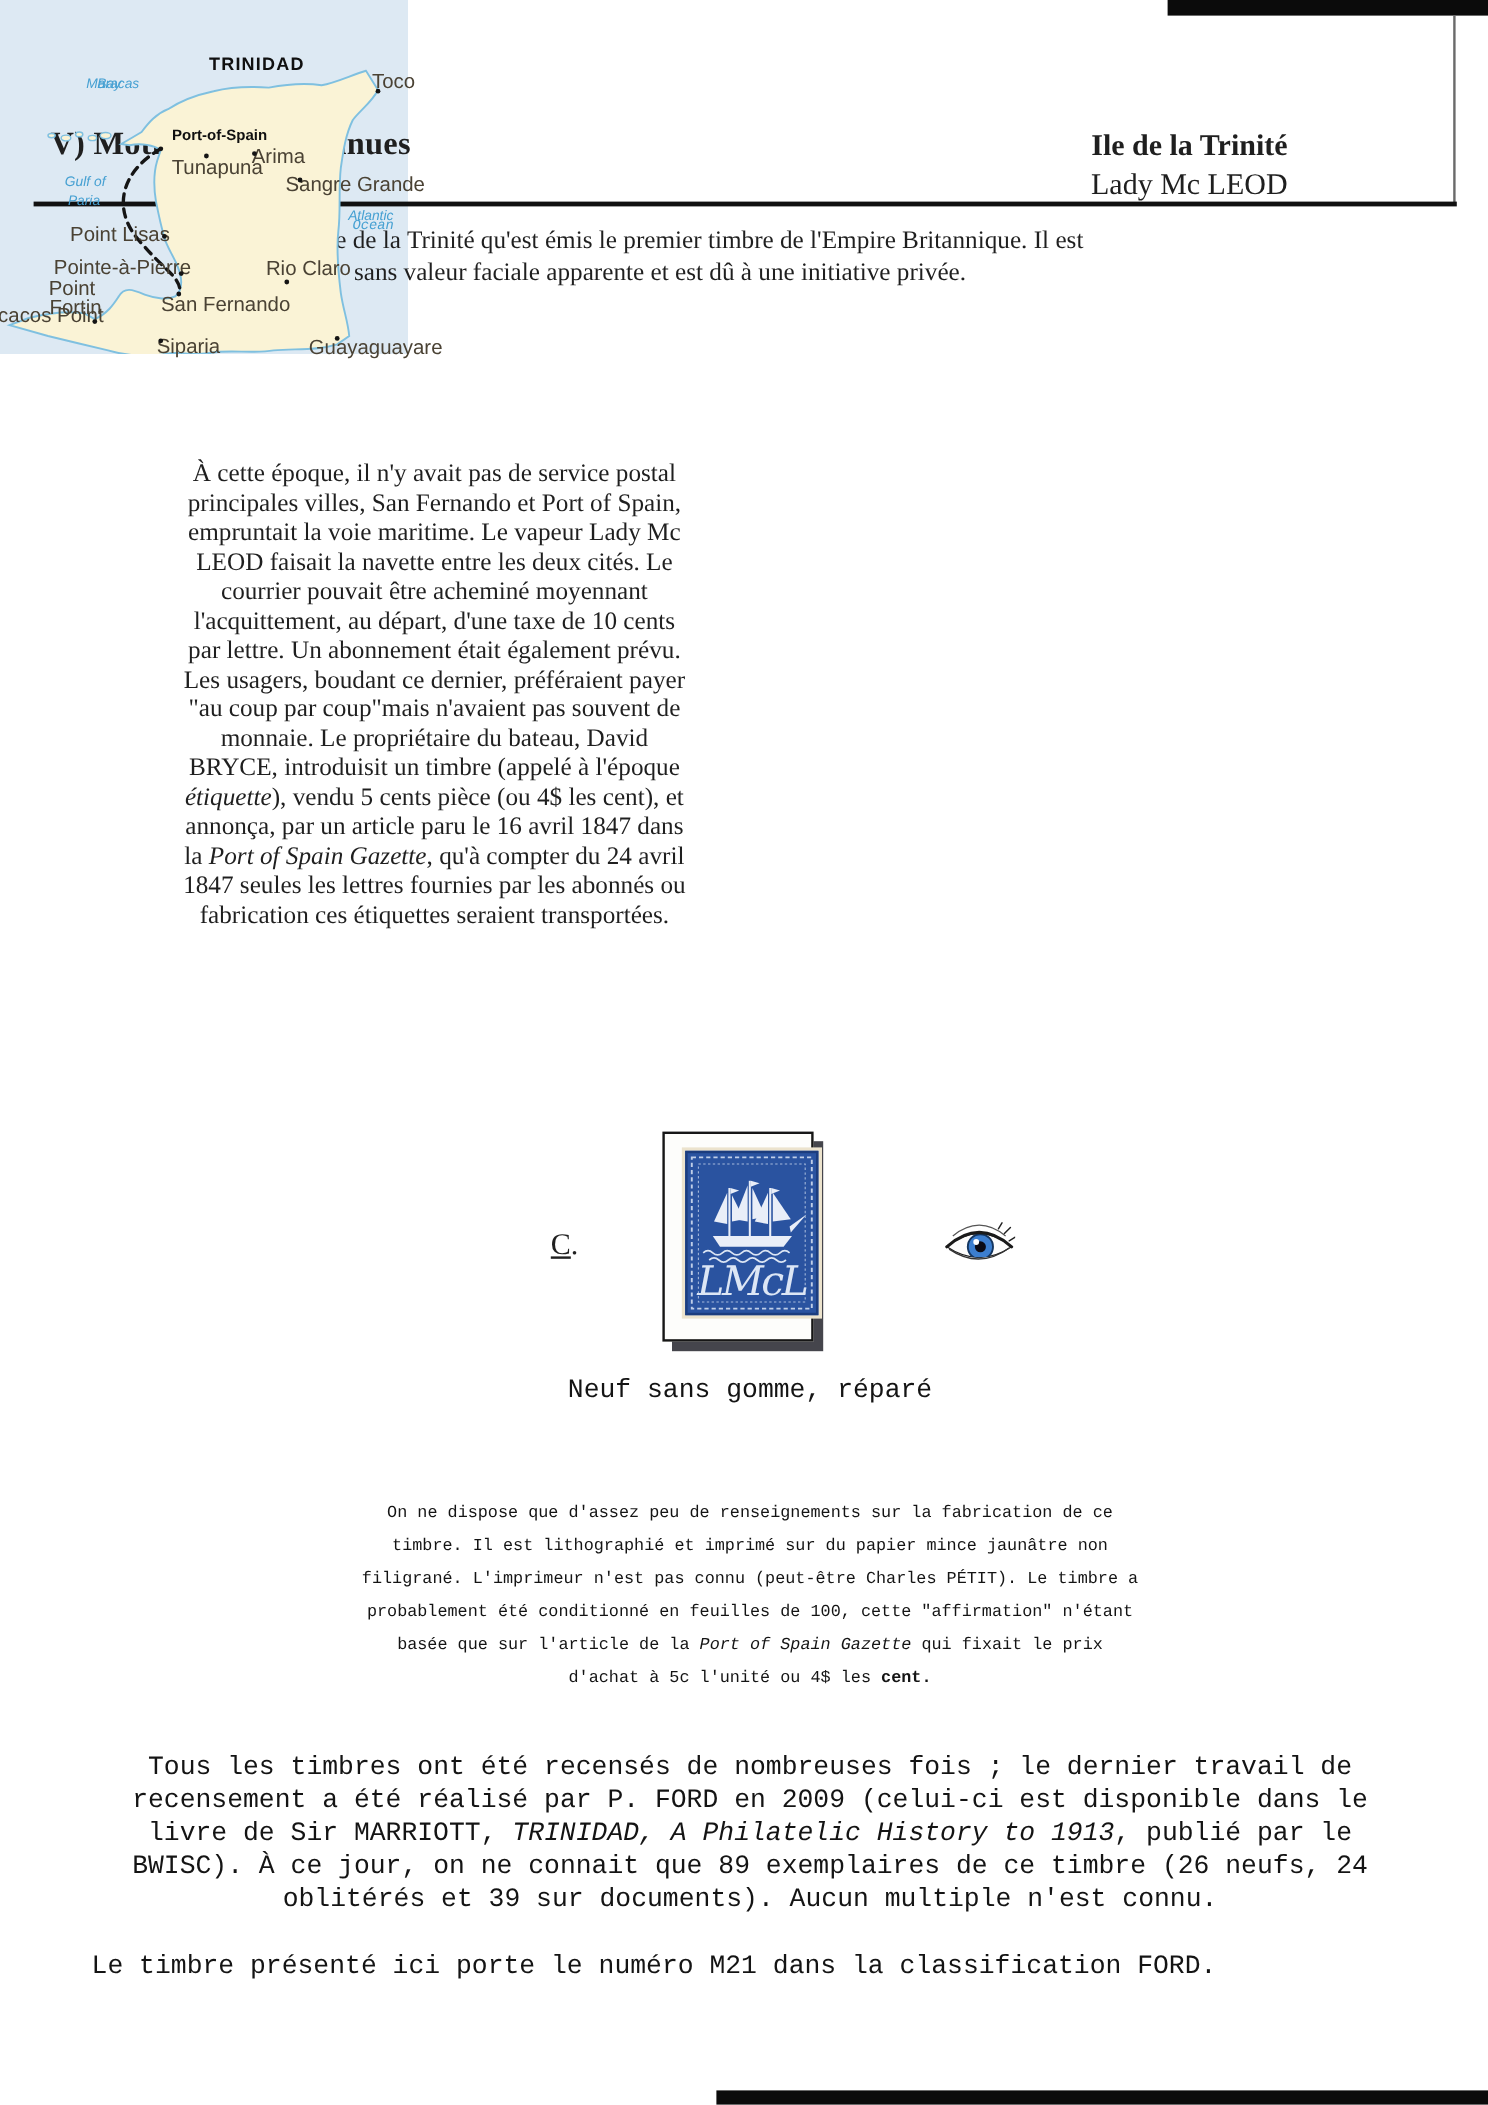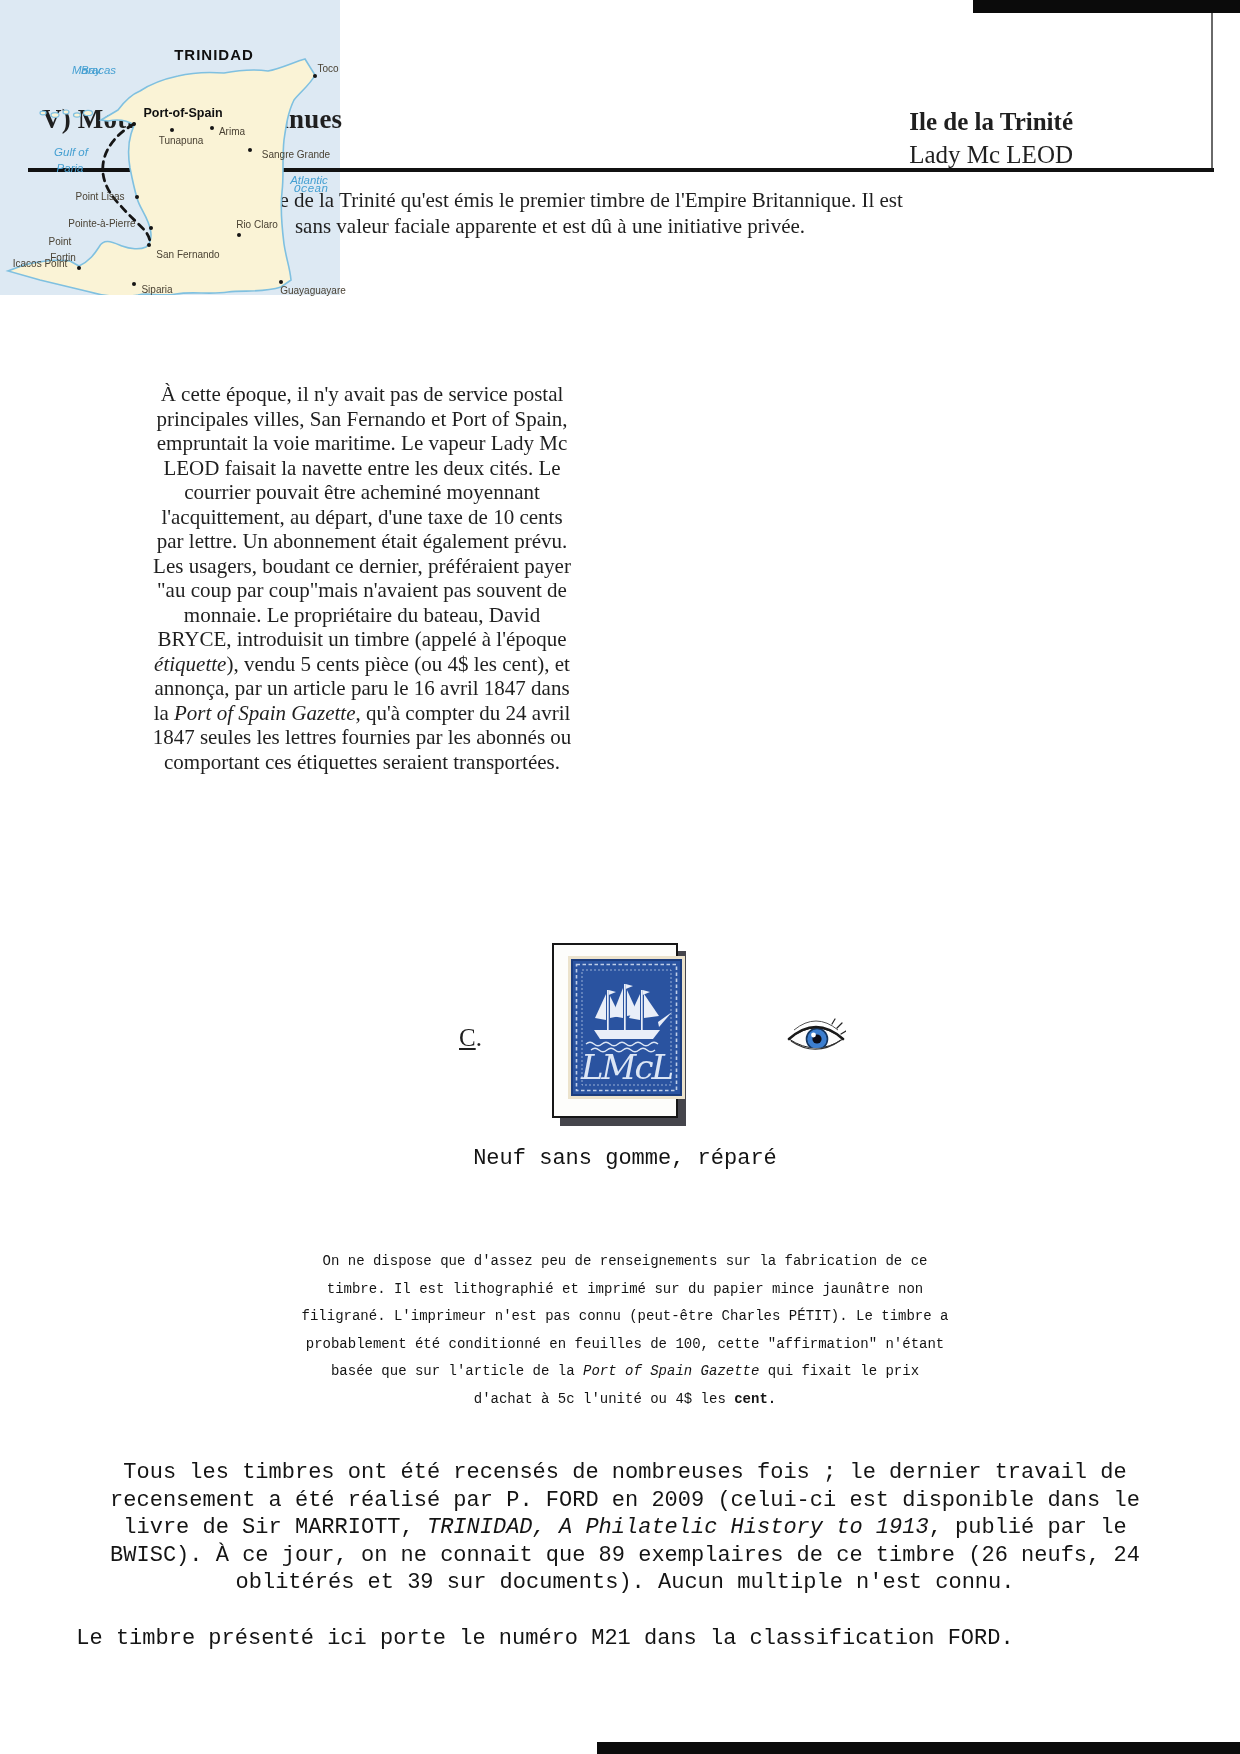"Toco" .ml.town { font-size: 10px -> 17px }
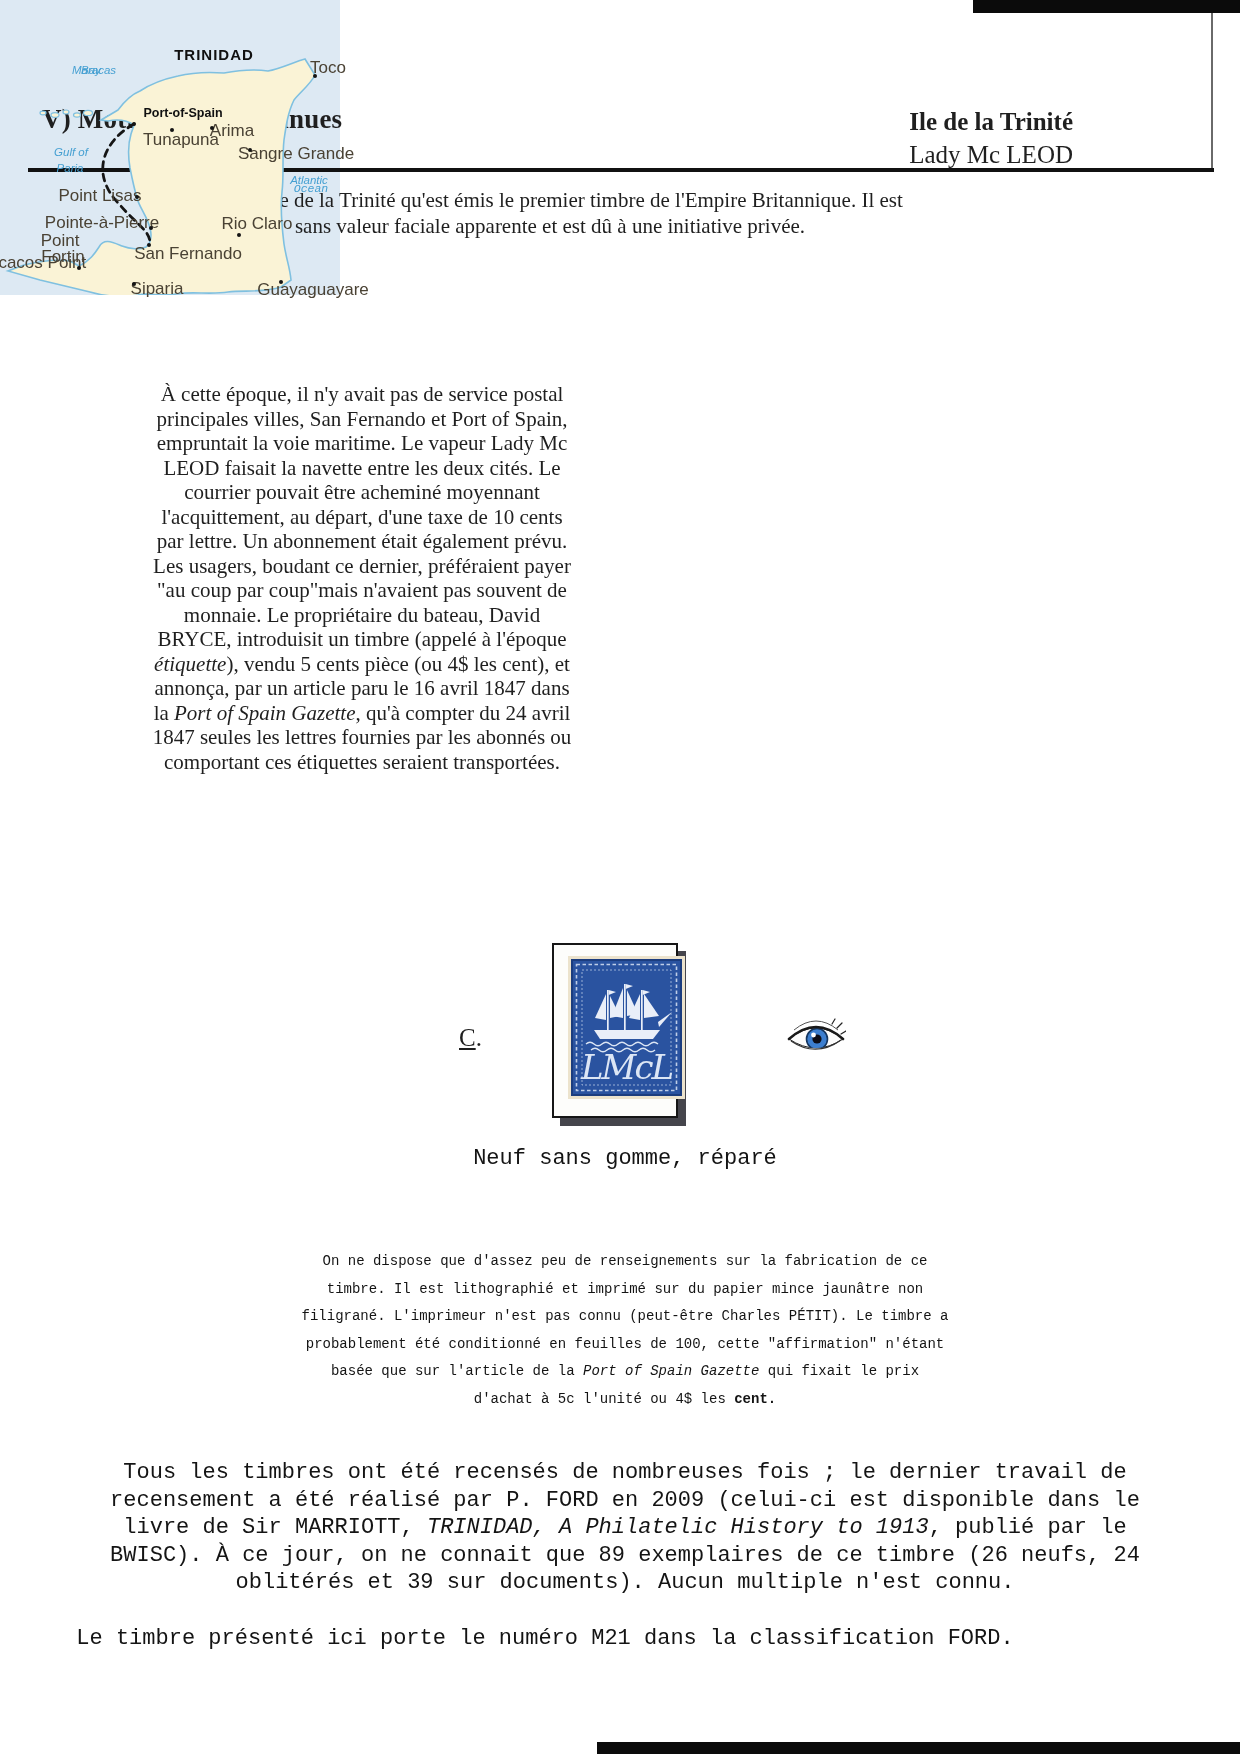"comportant ces étiquettes seraient" span { text: comportant -> fabrication }
